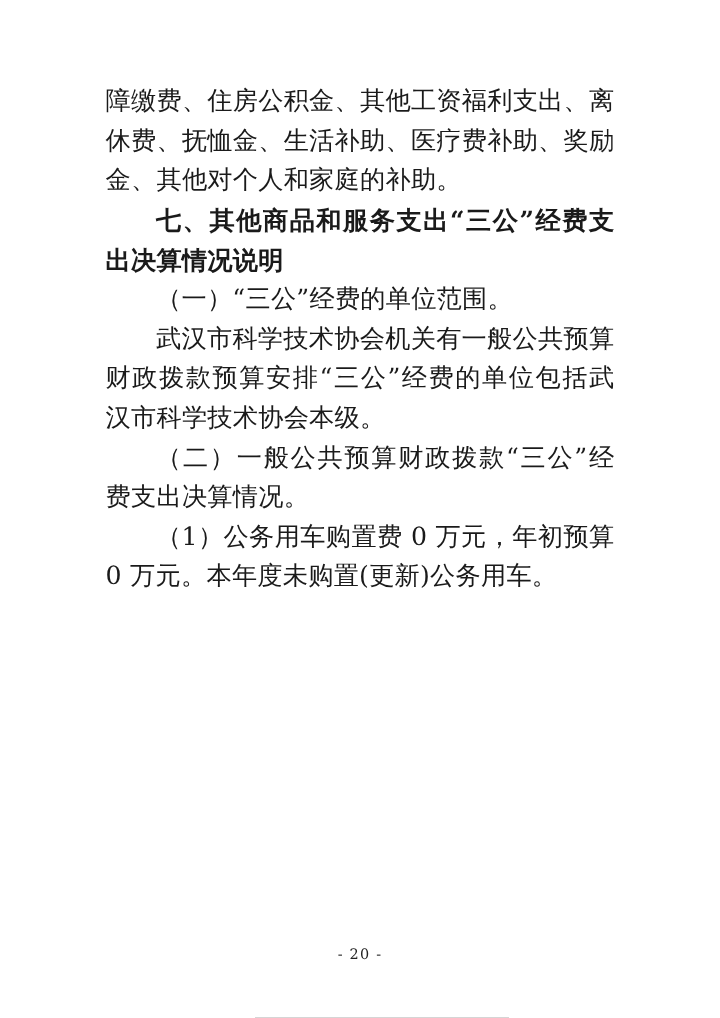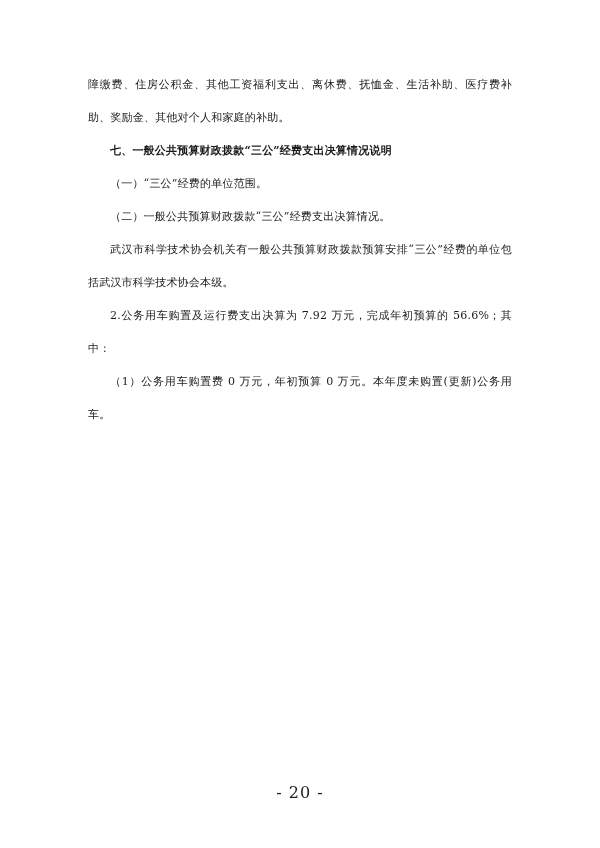"障缴费、住房公积金、其他工资福利支出、离休费、抚恤金、生活补助、医疗费补助、奖励" p { font-size: 11px -> 21px }
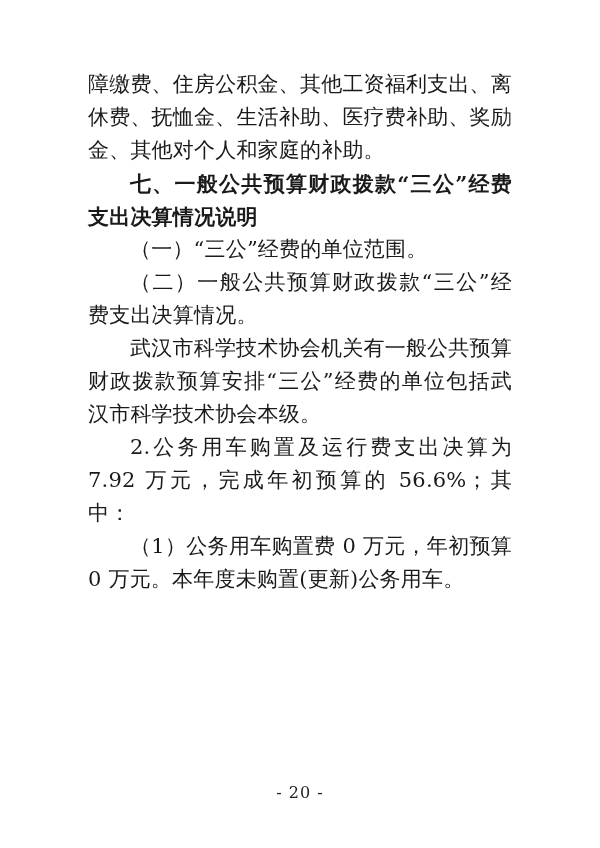"七、一般公共预算财政拨款“三公”经费支出决算情况说明" p.heading { text: 一般公共预算财政拨款 -> 其他商品和服务支出 }
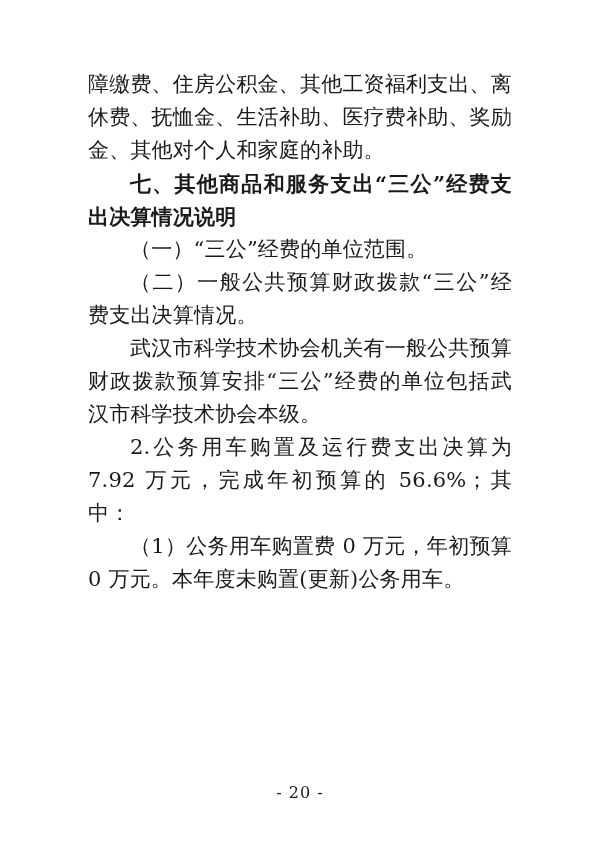"（二）一般公共预算财政拨款“三公”经费支出决算情况。" p.indent { order: before "武汉市科学技术协会机关有一般公共预算财政拨款预算安排“三公”经费的单位包括武汉市" -> after "武汉市科学技术协会机关有一般公共预算财政拨款预算安排“三公”经费的单位包括武汉市" }
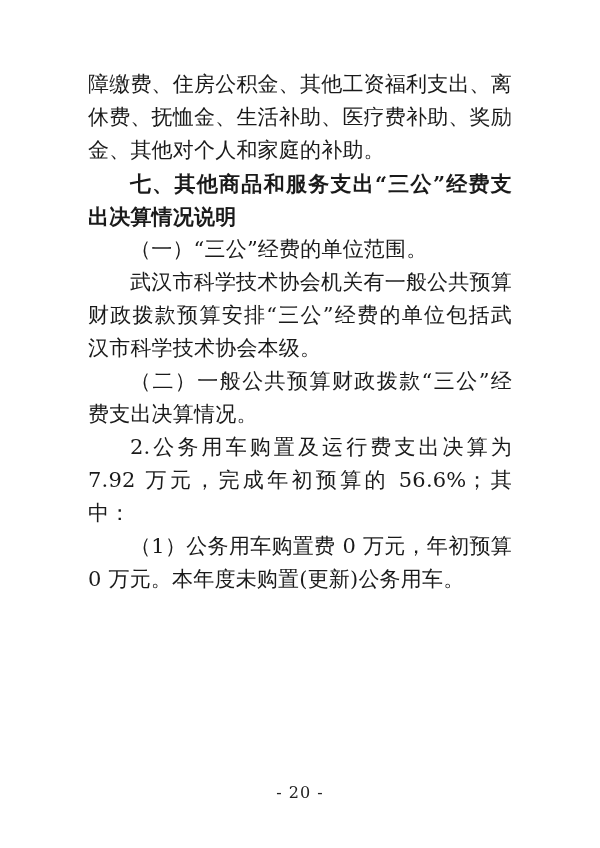"2.公务用车购置及运行费支出决算为 7.92 万元，完成年初预算的" p.indent { html: <p>2.公务用车购置及运行费支出决算为 7.92 万元，完成年初预算的 56.6%；其中：</p> -> none }
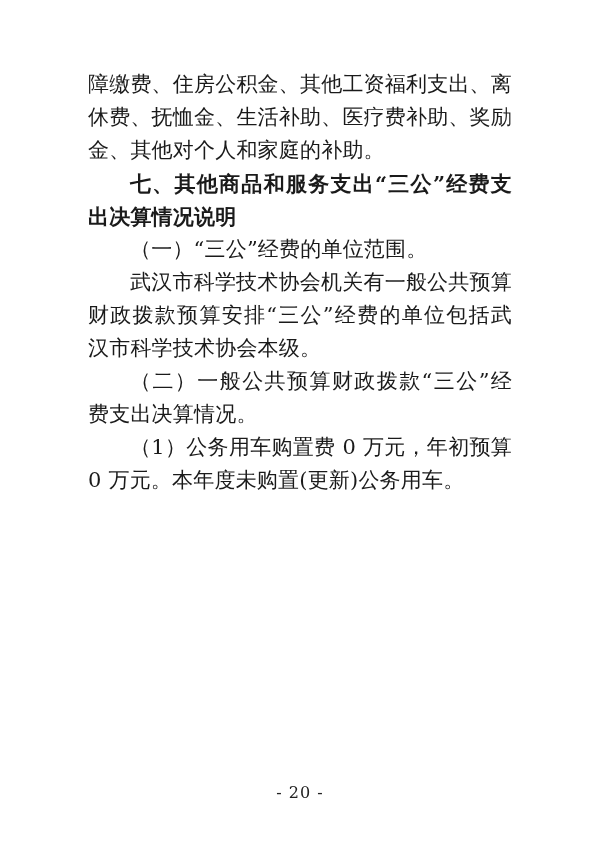"- 20 -" .footer { font-size: 16px -> 12px }
